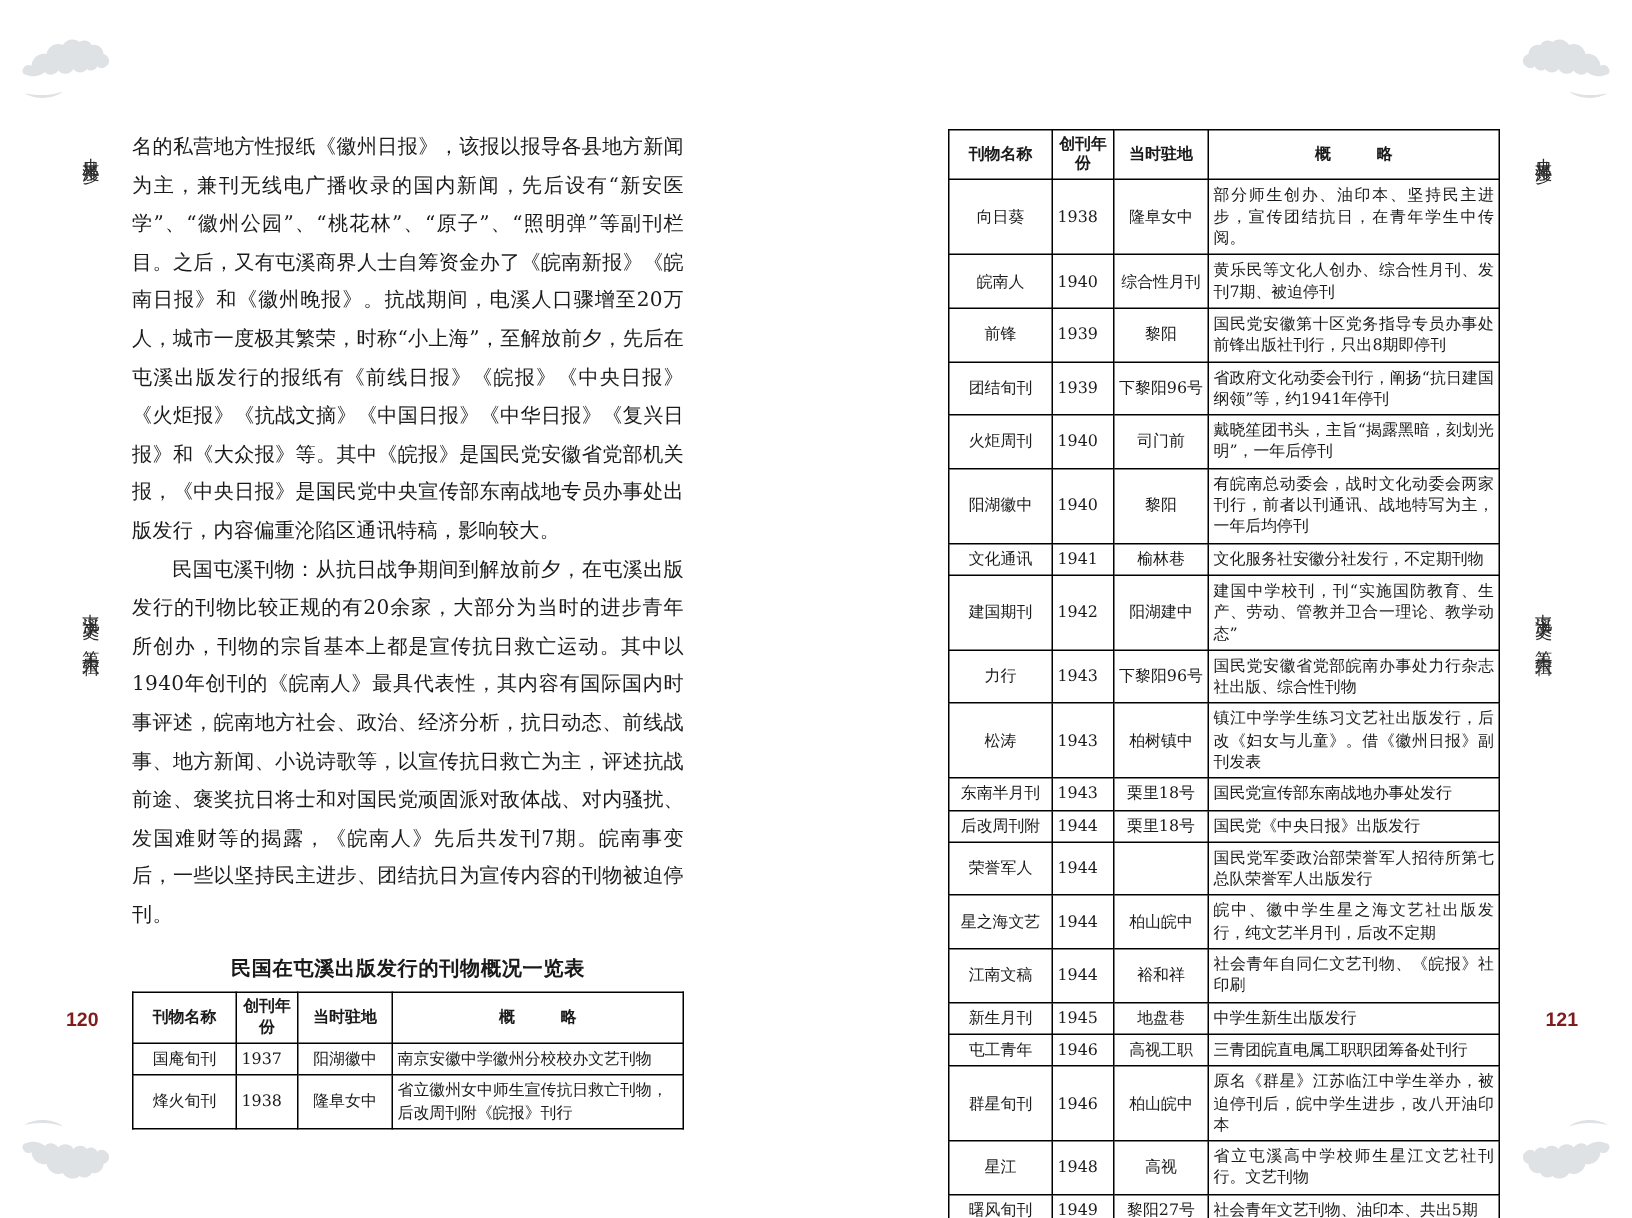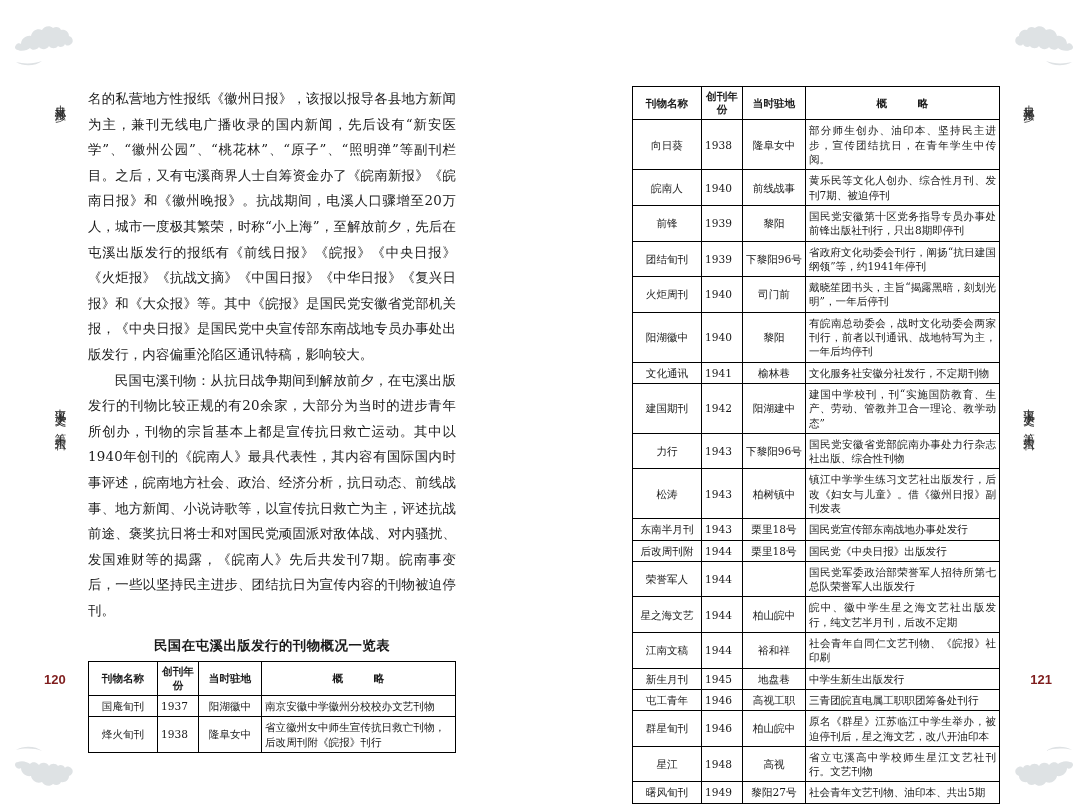"前线战事" td.c-place { text: 前线战事 -> 综合性月刊 }
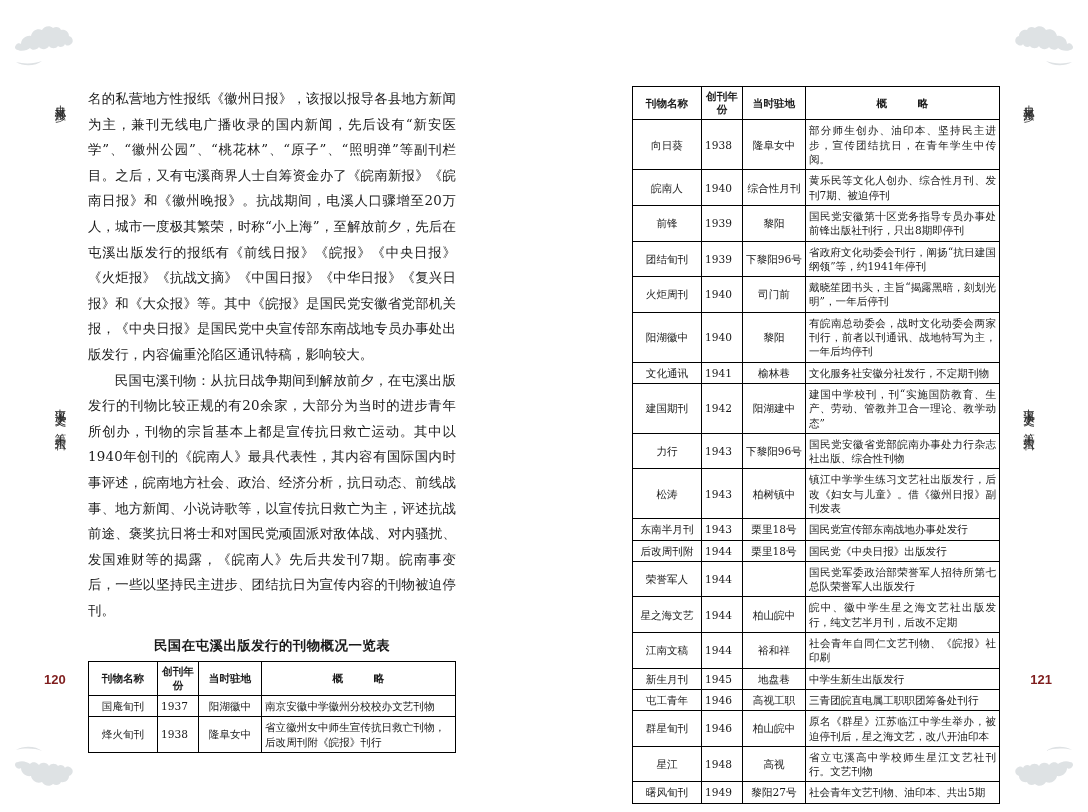"原名《群星》江苏临江中学生举办，被迫停刊后，星之海文艺，改八开油印本" td.c-desc { text: 星之海文艺 -> 皖中学生进步 }
